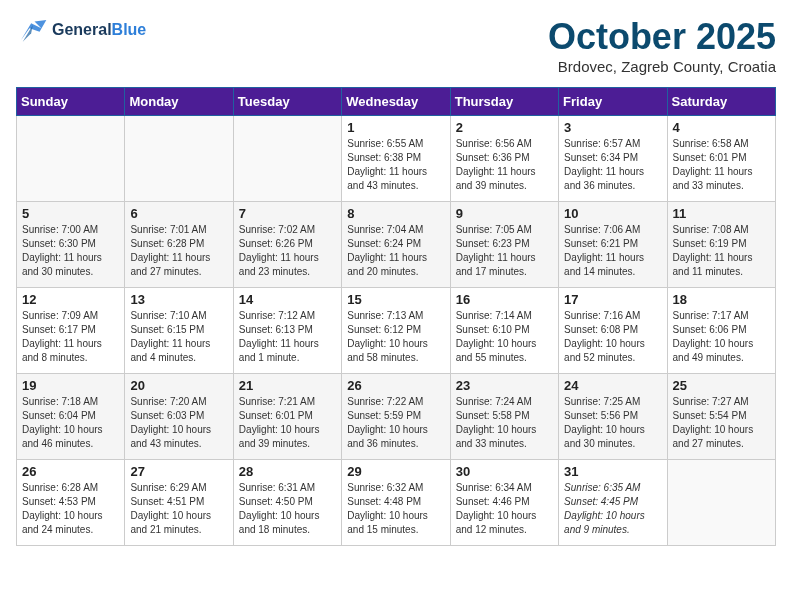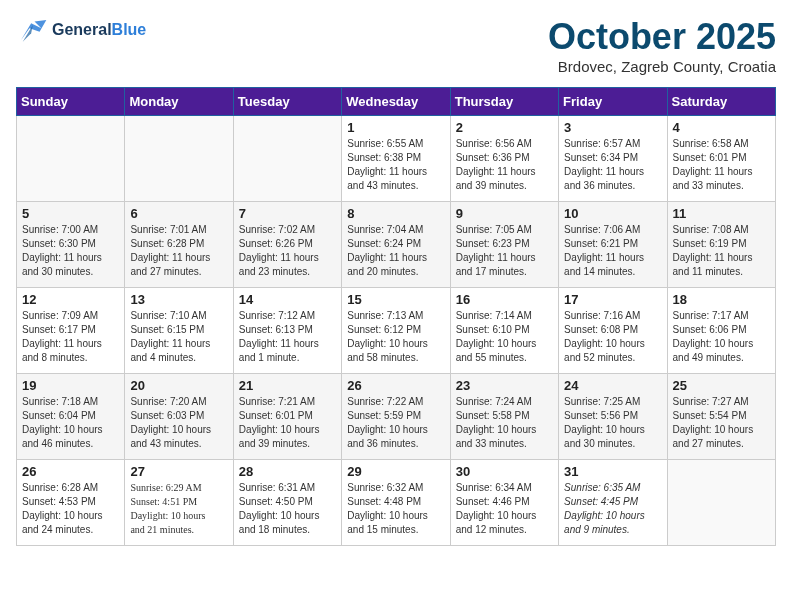"Sunrise: 6:29 AM" div.day-info { font-family: Liberation Serif, serif -> none }
